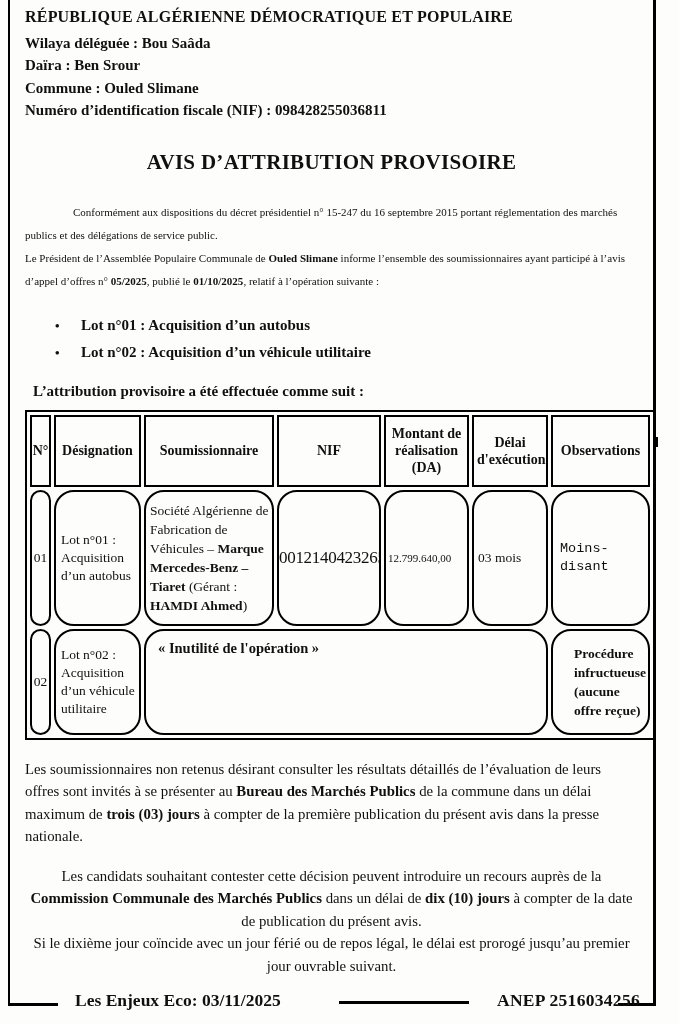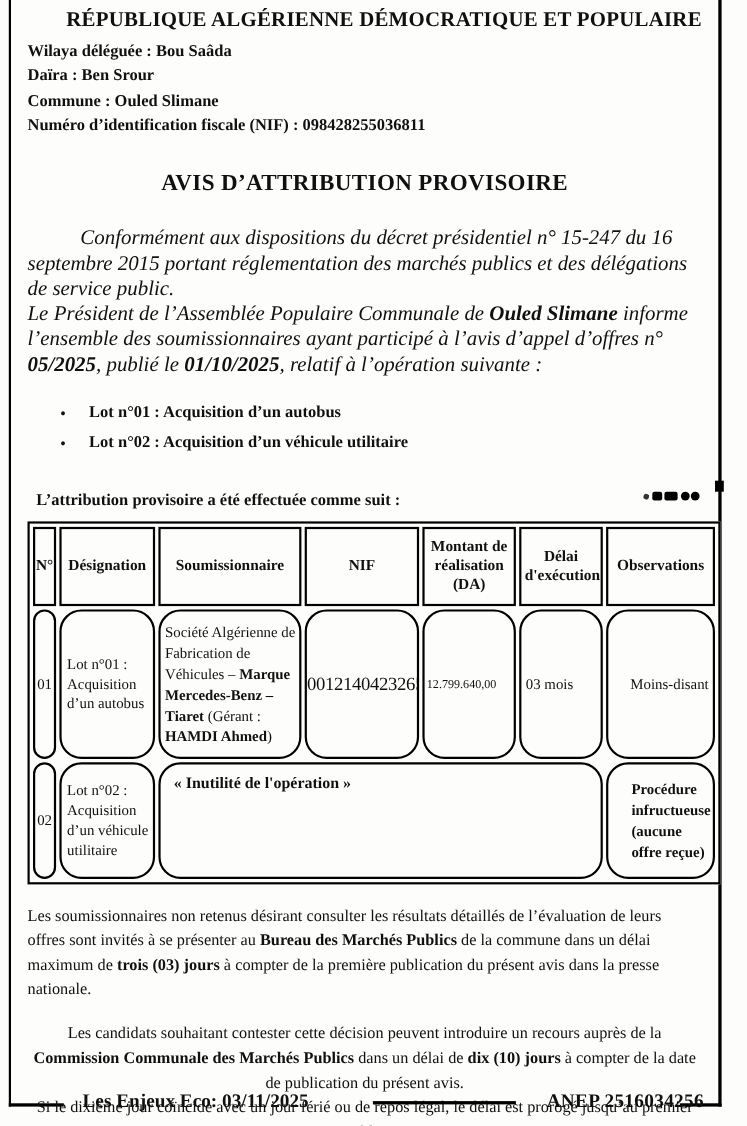"RÉPUBLIQUE ALGÉRIENNE DÉMOCRATIQUE ET" .republic-line { font-size: 19px -> 16px; text-align: right -> left }
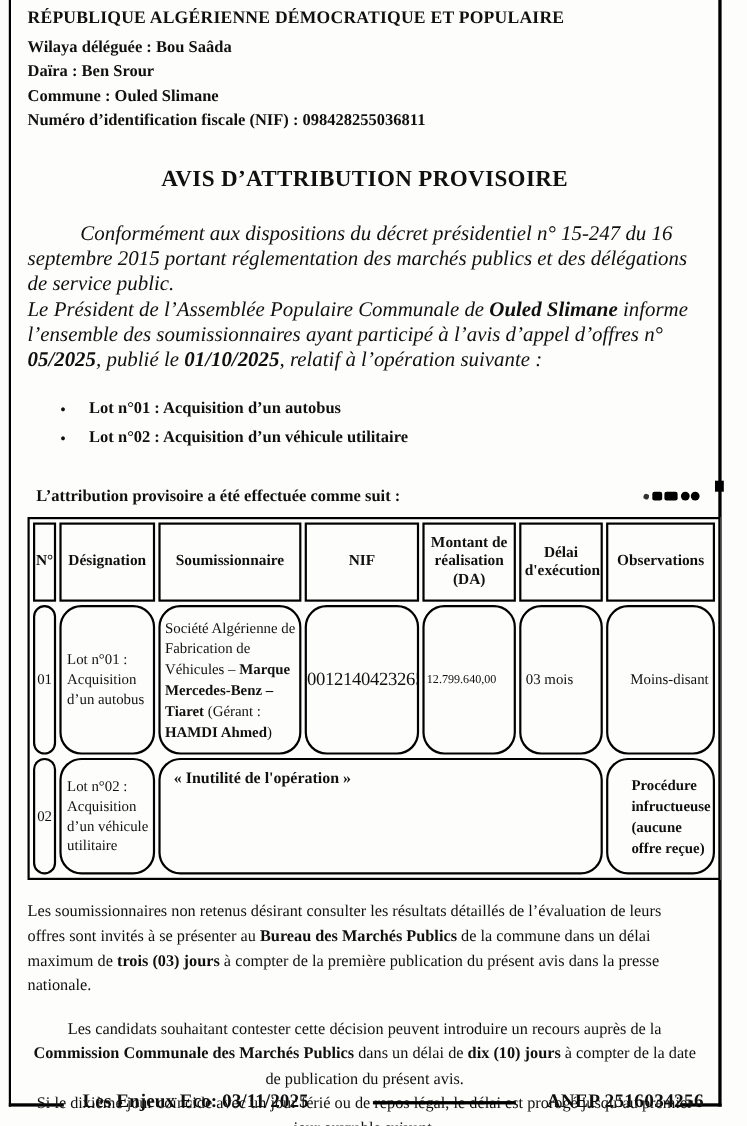"Conformément aux dispositions du décret" .intro { font-size: 19px -> 11px; font-style: italic -> none }
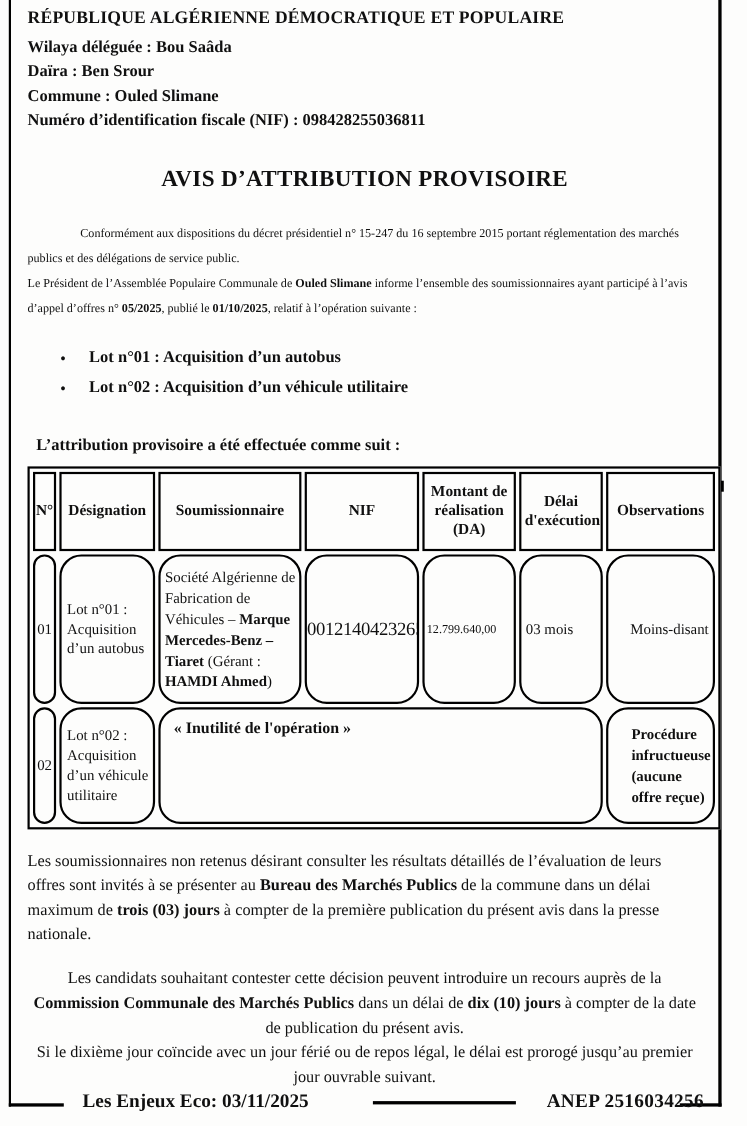"L’attribution provisoire a été effectuée" .attribution-line { margin-top: 31px -> 17px }
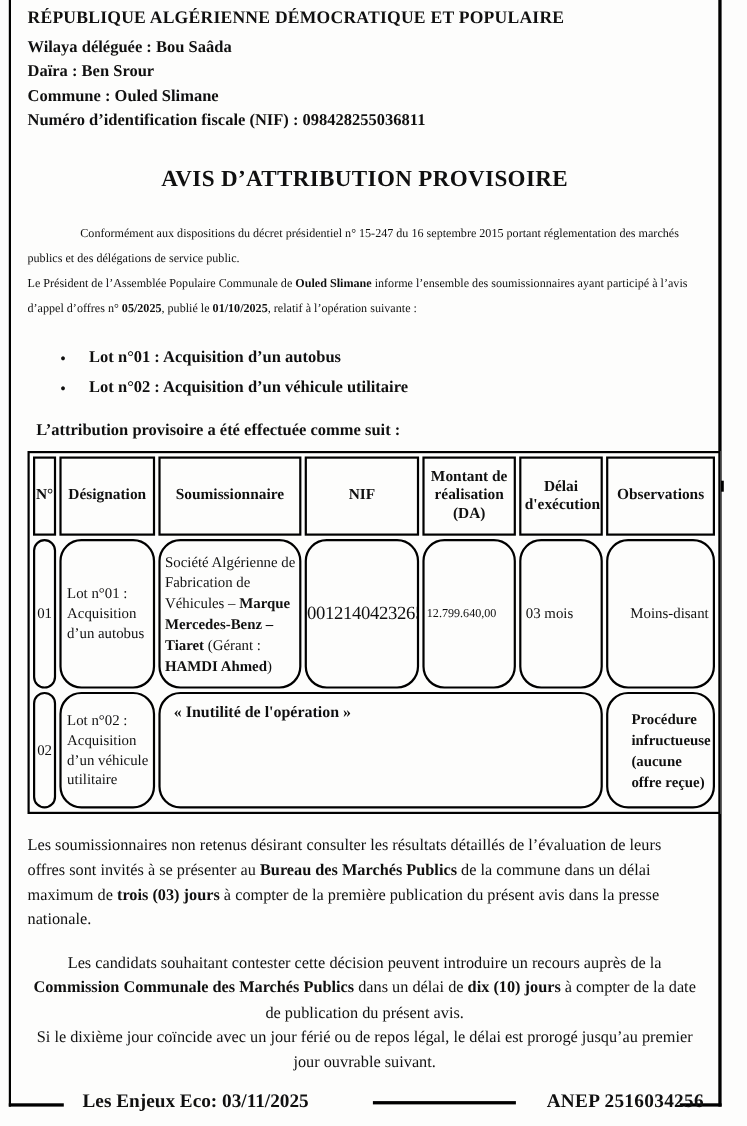"Moins-disant" td.c-obs { font-family: none -> Liberation Mono, monospace; padding-left: 20px -> 7px }
